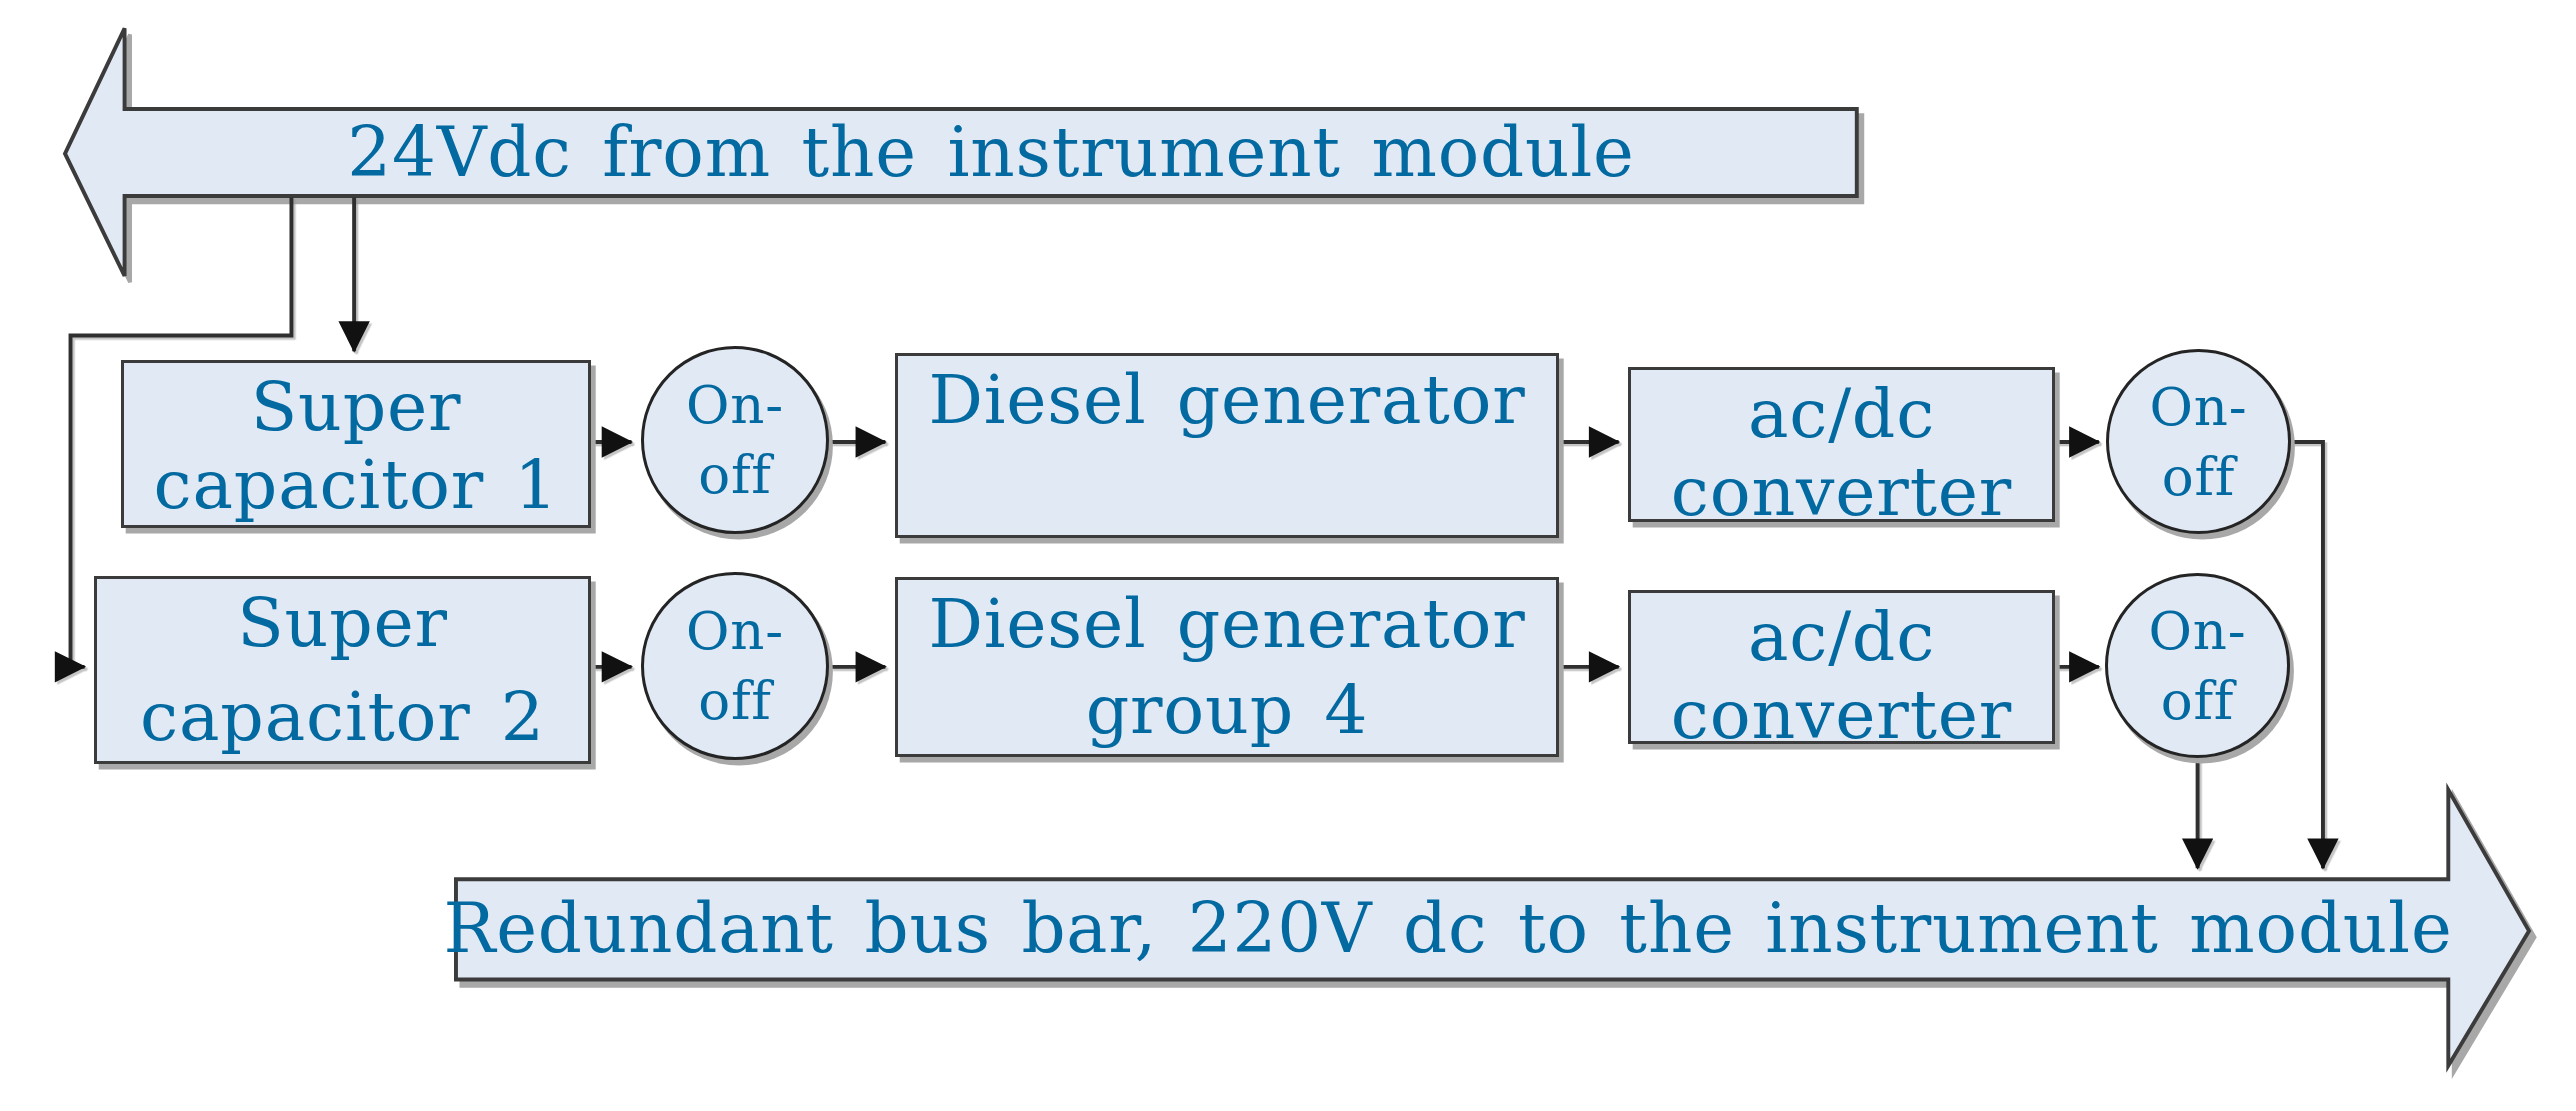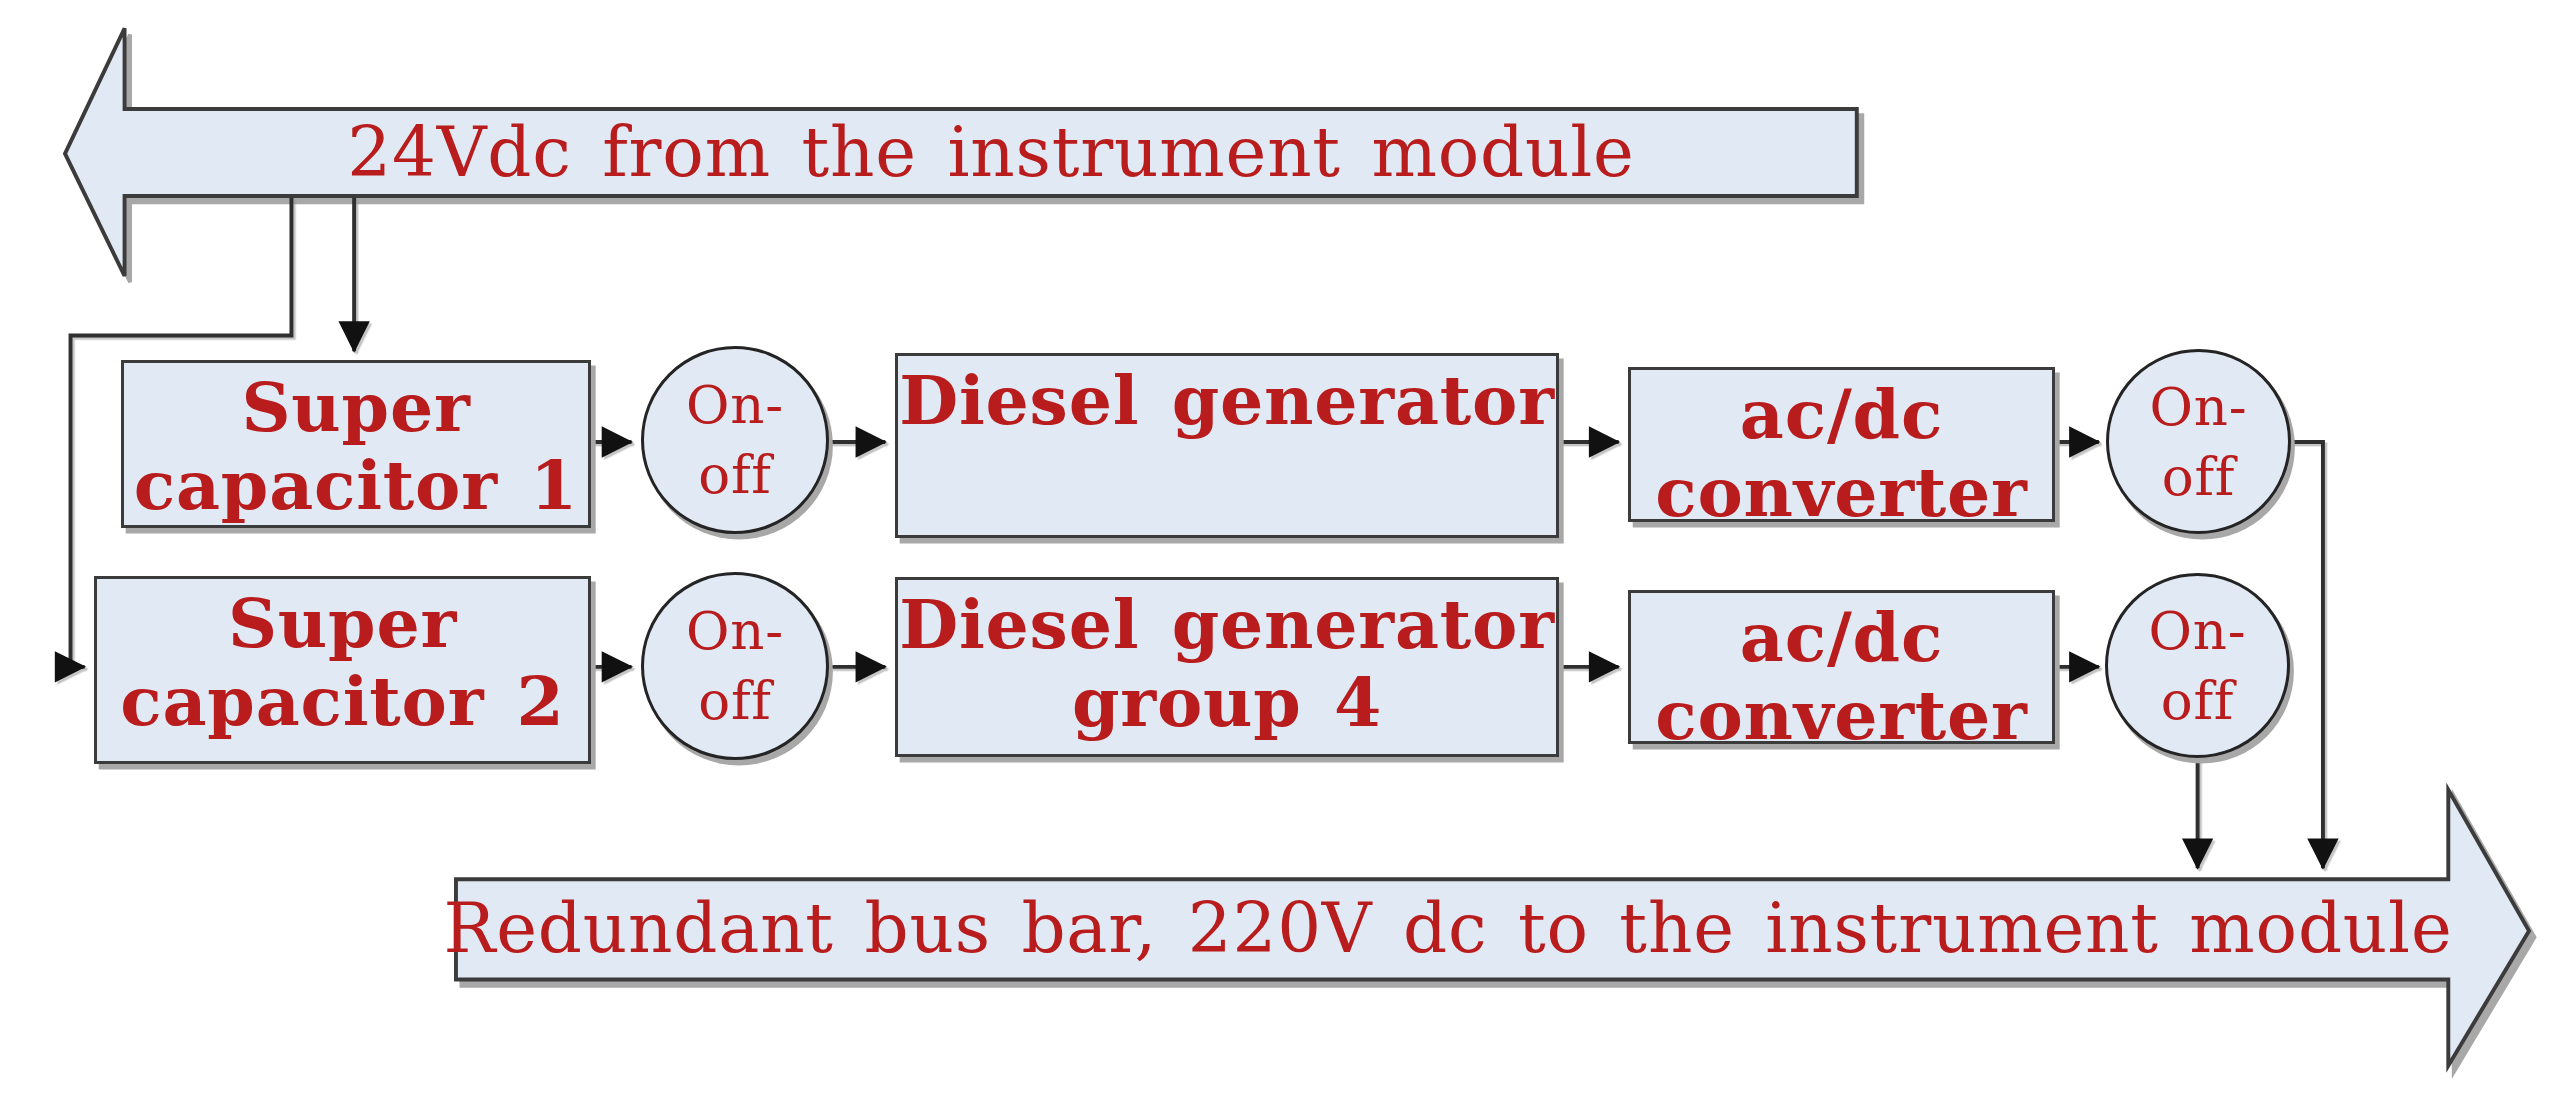"24Vdc from the instrument module" .canvas { color: #b91c1c -> #0369a1 }
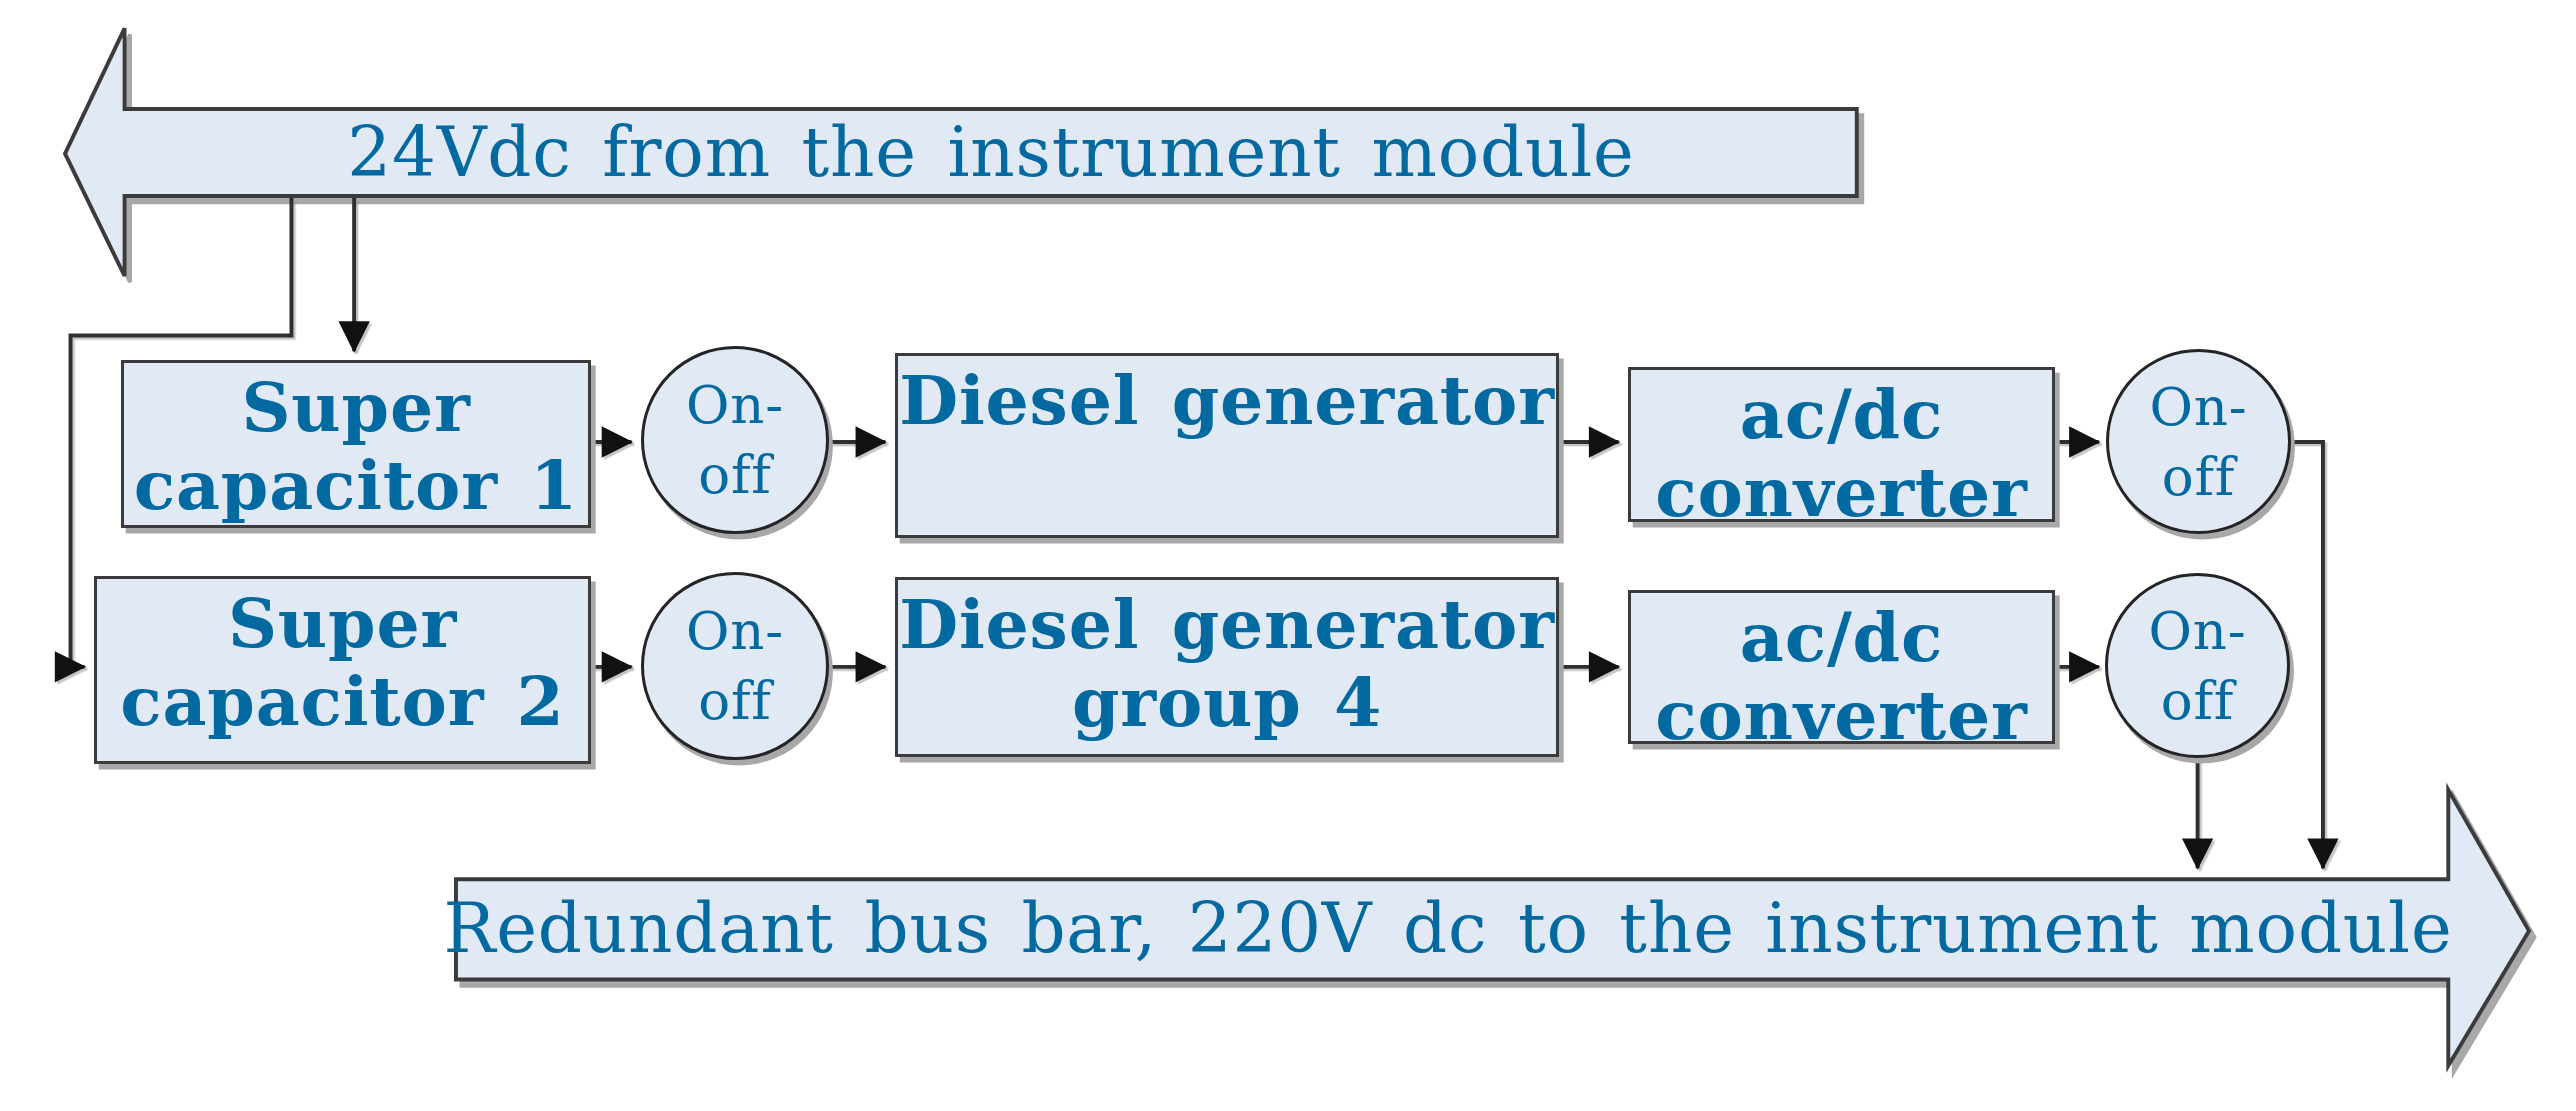"Super" .box { font-weight: bold -> none; justify-content: flex-start -> space-between }
